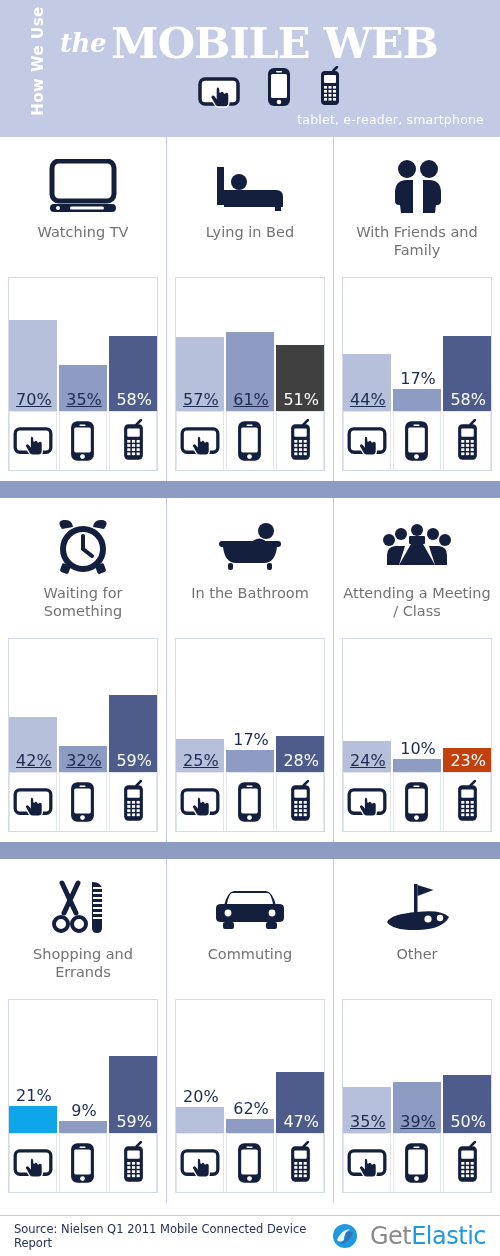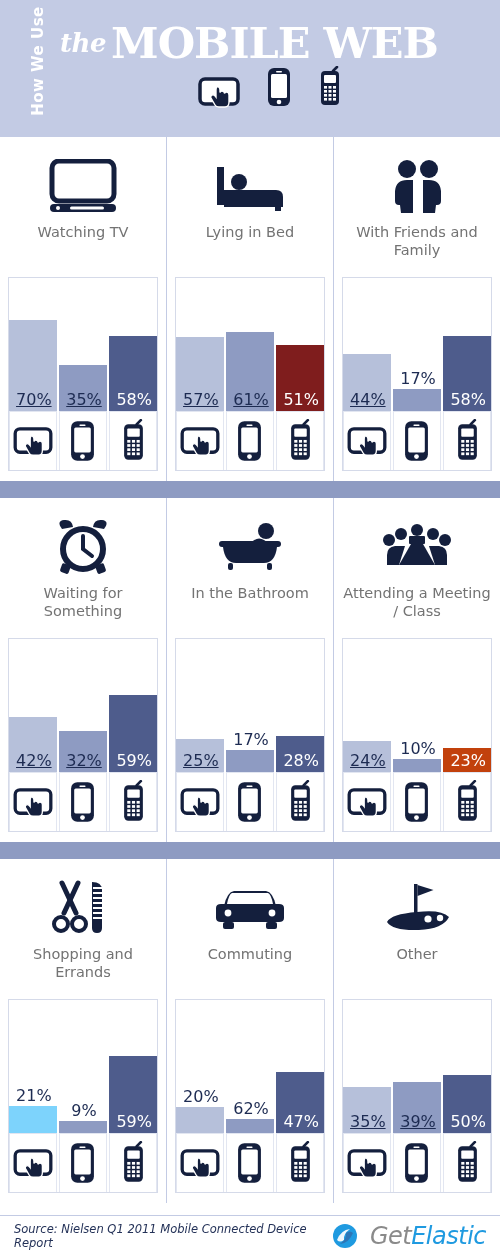"tablet, e-reader, smartphone" div.hdr-caption { html: none -> <div>tablet, e-reader, smartphone</div> }
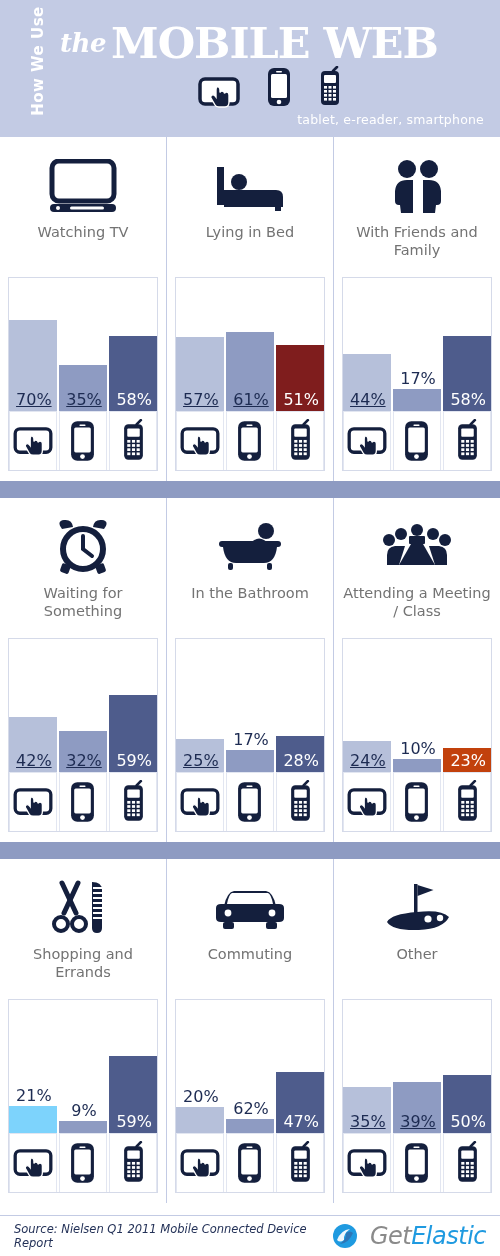"51%" div.bar-fill { background: #7f1d1d -> #404040 }
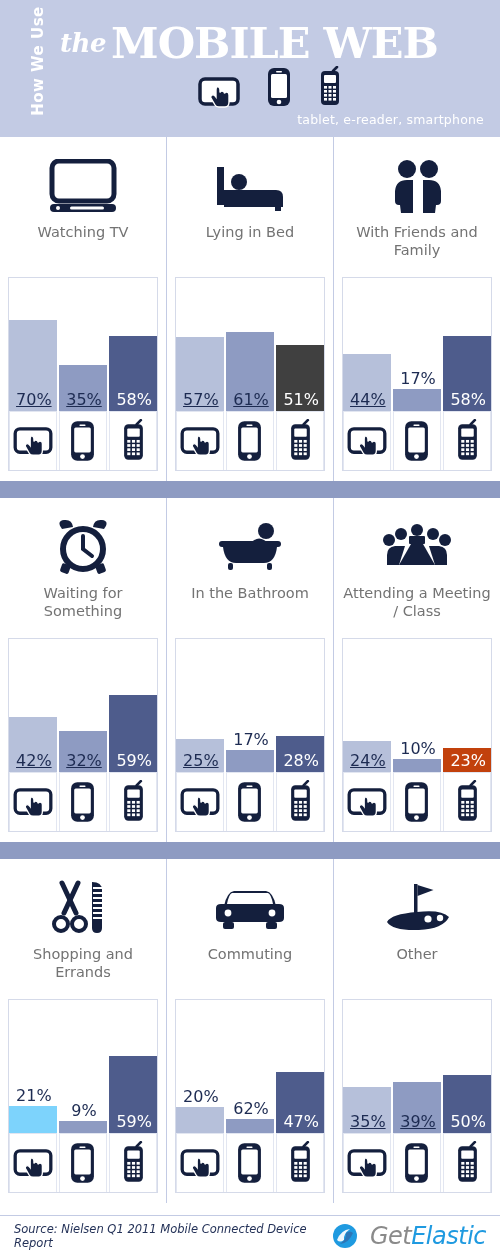"32%" div.bar-fill { height: 41px -> 26px }
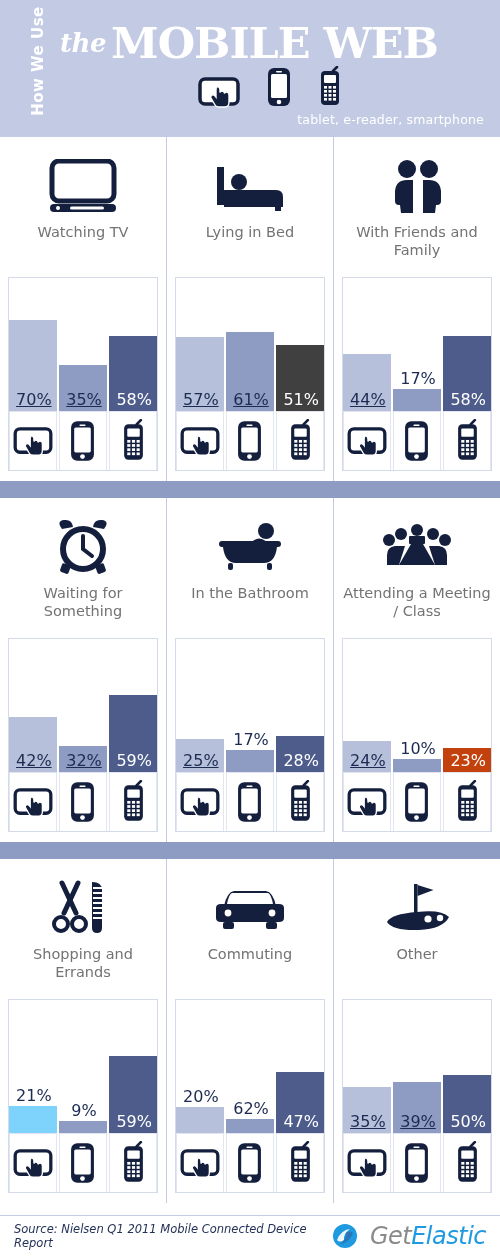"21%" div.bar-fill { background: #7dd3fc -> #0ea5e9 }
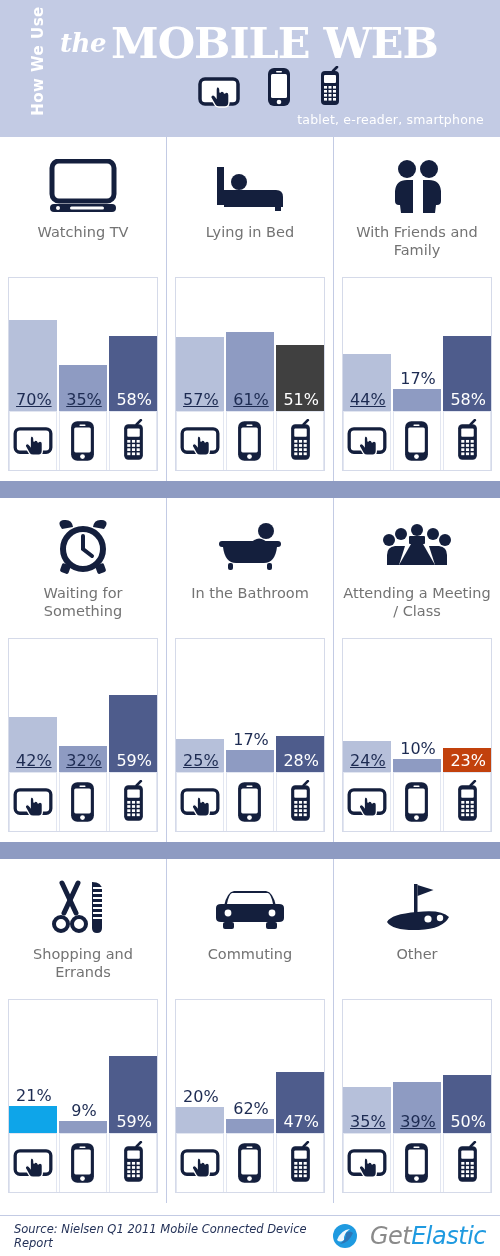"Source: Nielsen Q1 2011 Mobile" .footer { font-style: italic -> none }
